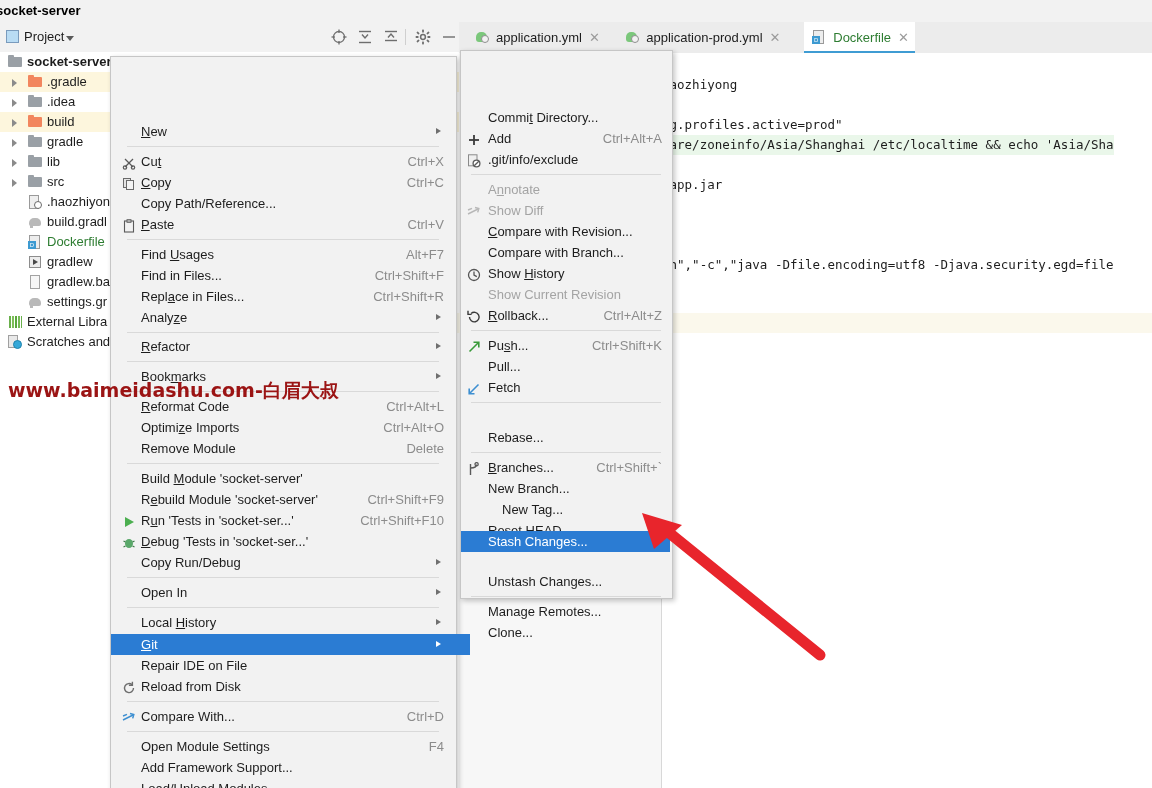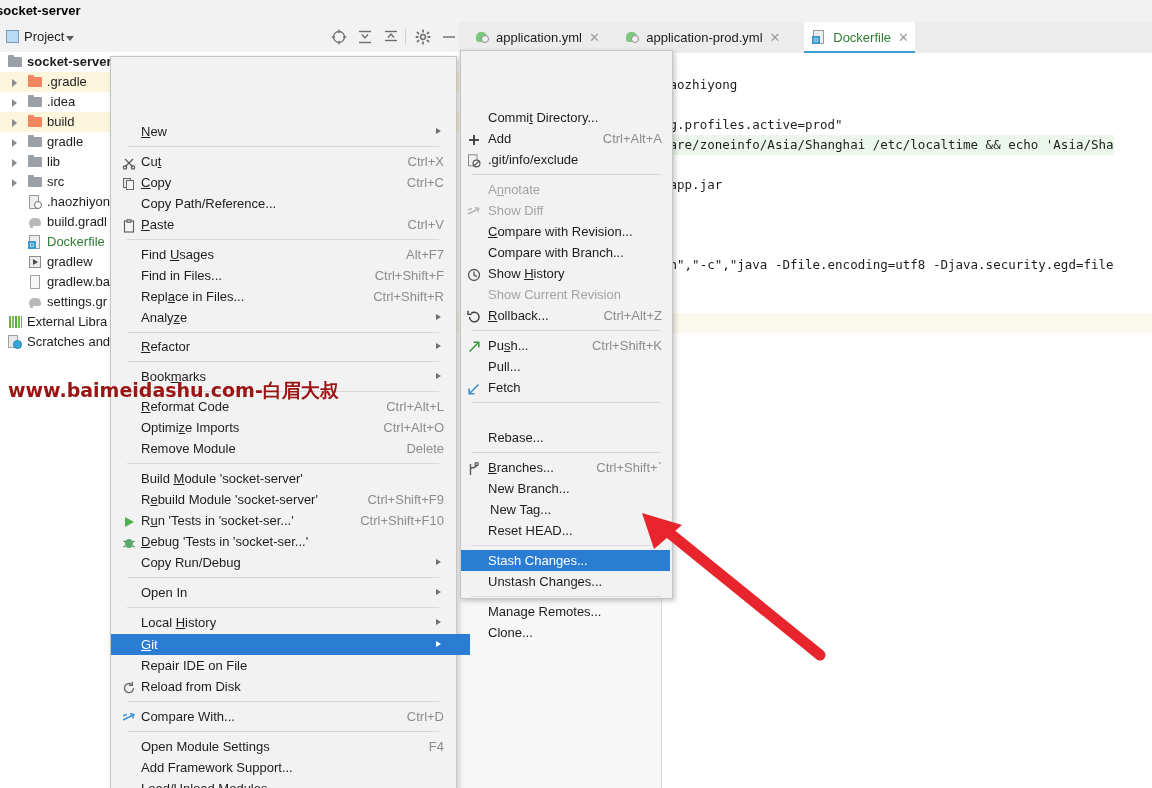"New Tag..." span.mlabel { left: 29px -> 41px }
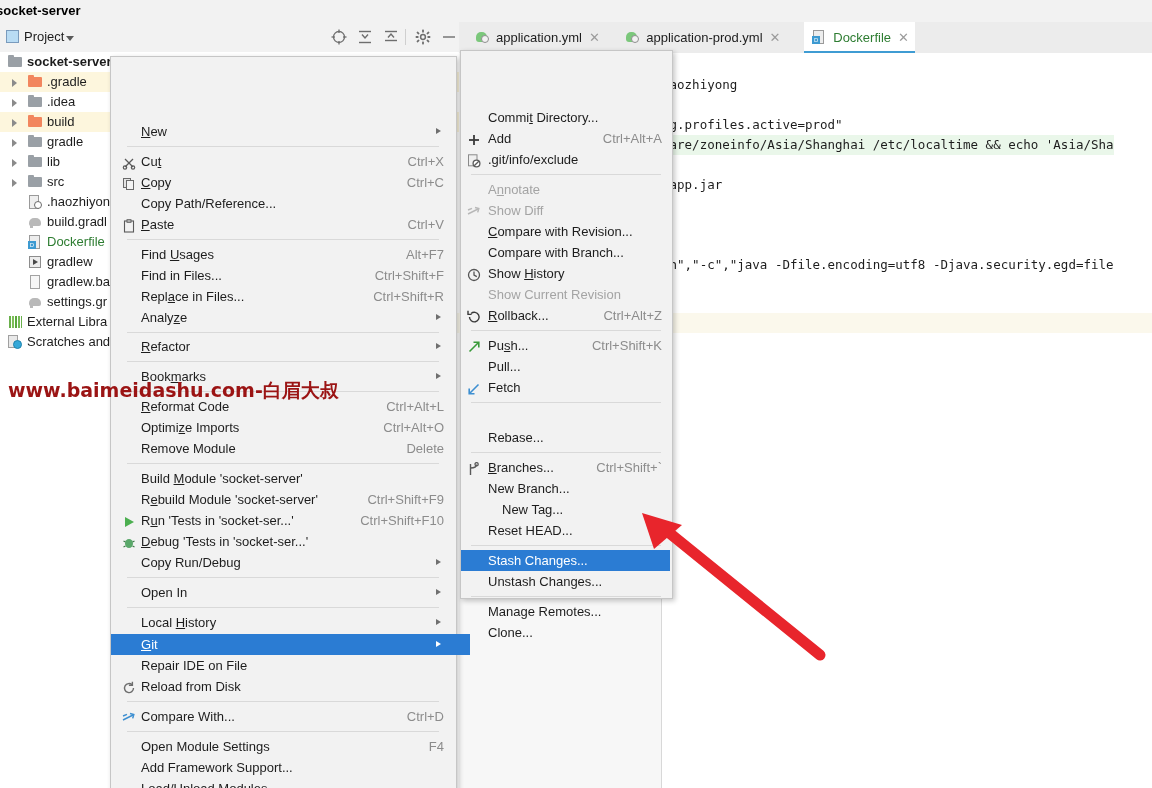"Stash Changes..." div.mi { top: 499px -> 480px }
